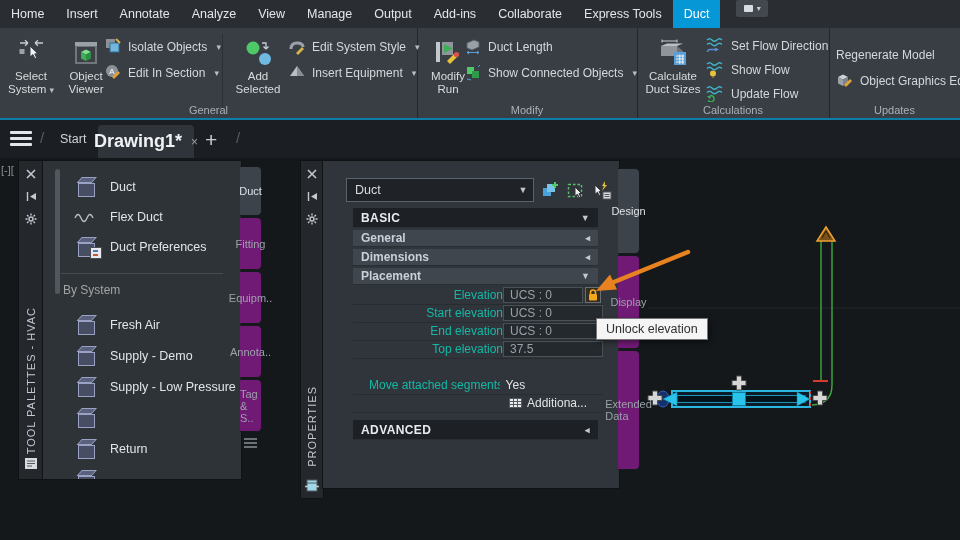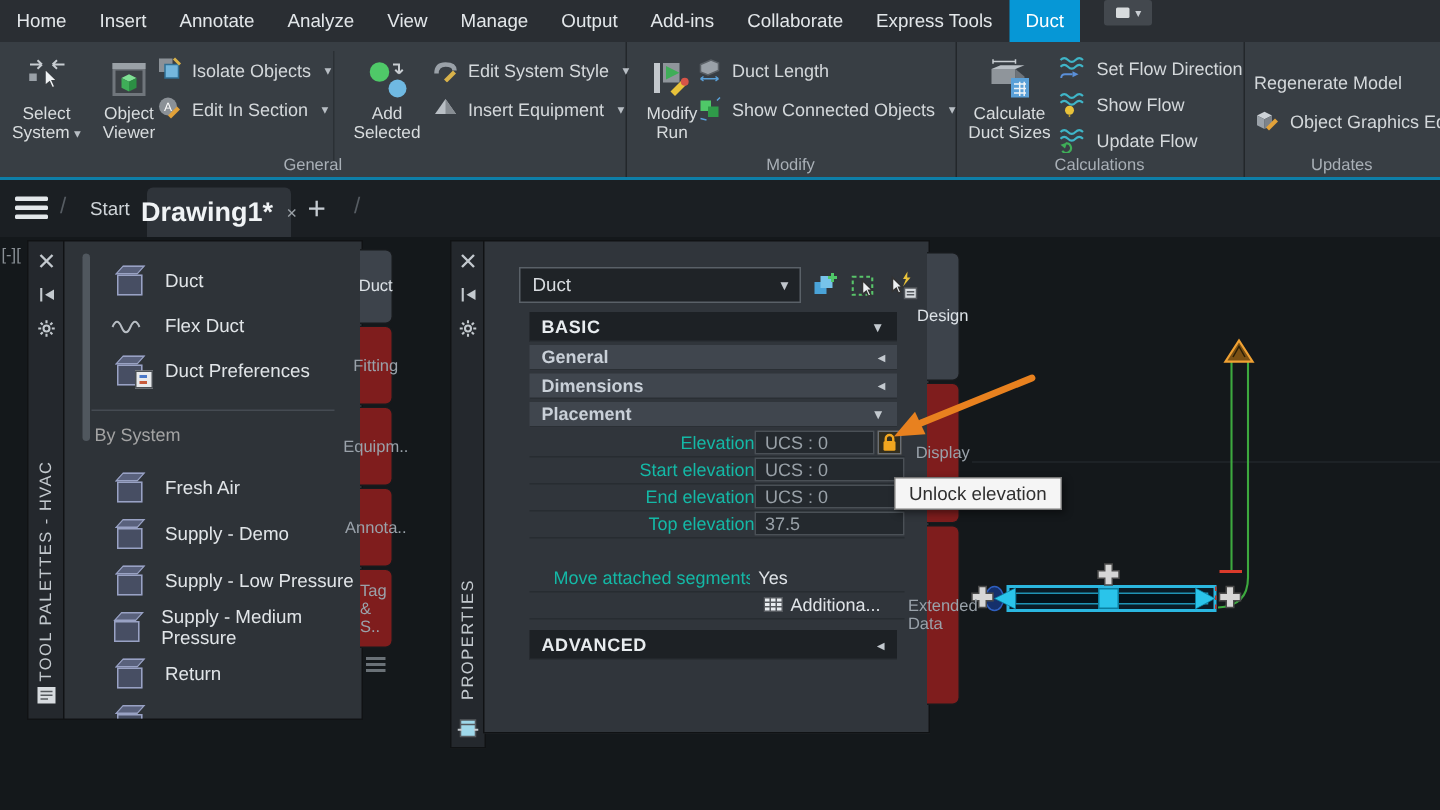"Fitting" .side-tab { background: #7f1d1d -> #701a75 }
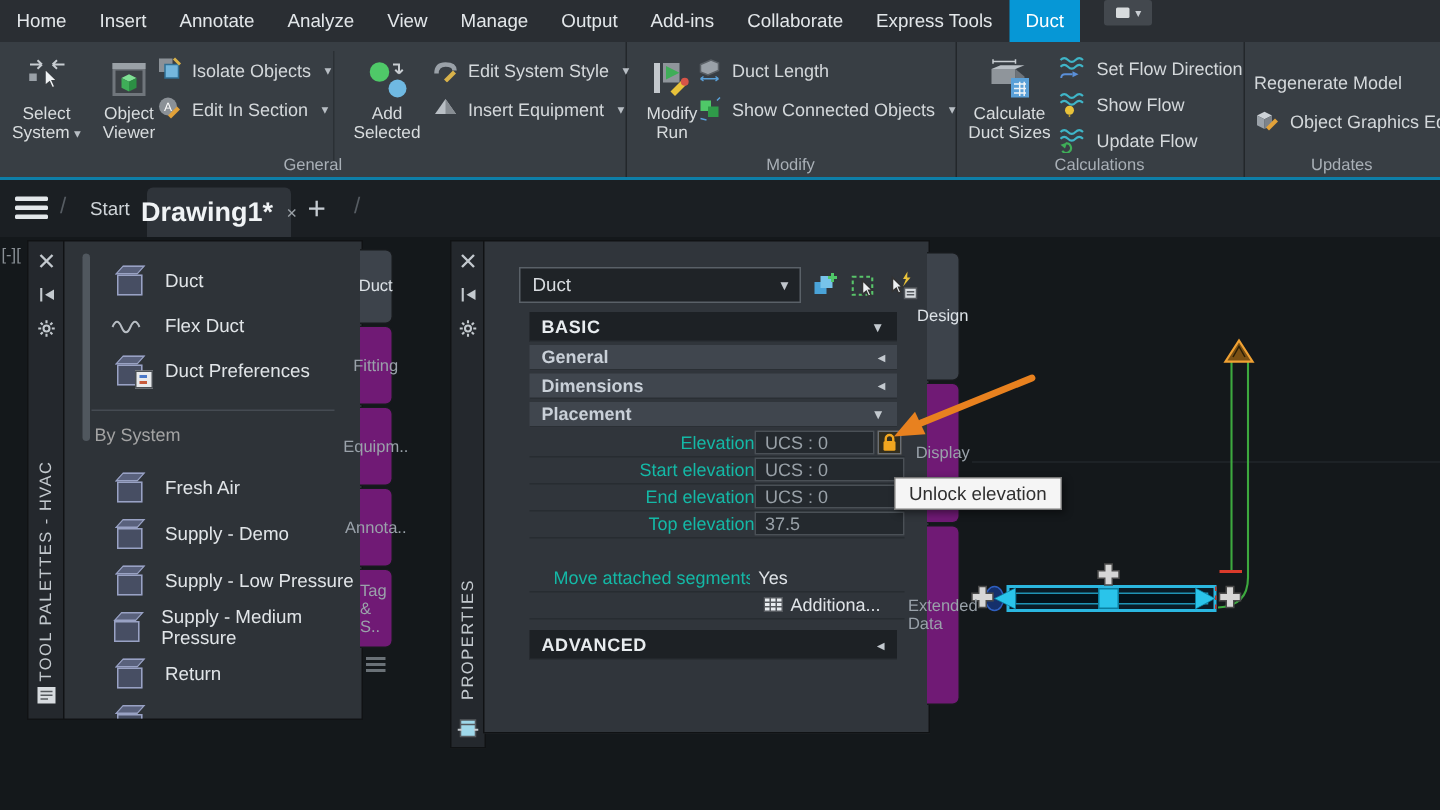"Supply - Medium Pressure" span { html: <span>Supply - Medium Pressure</span> -> none }
